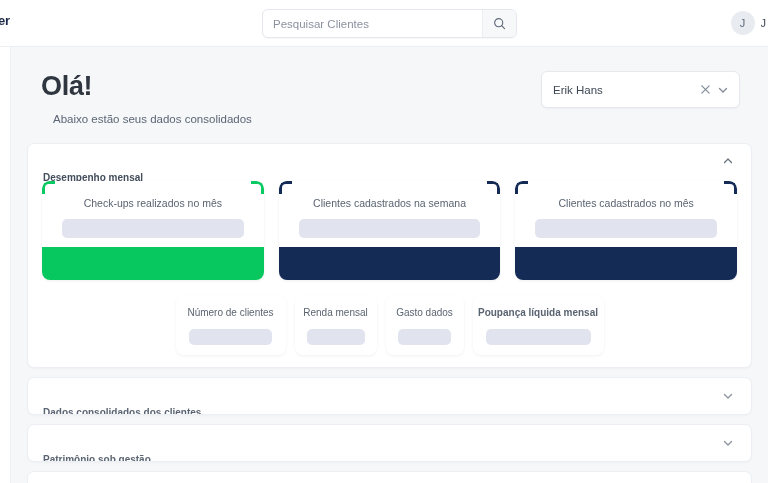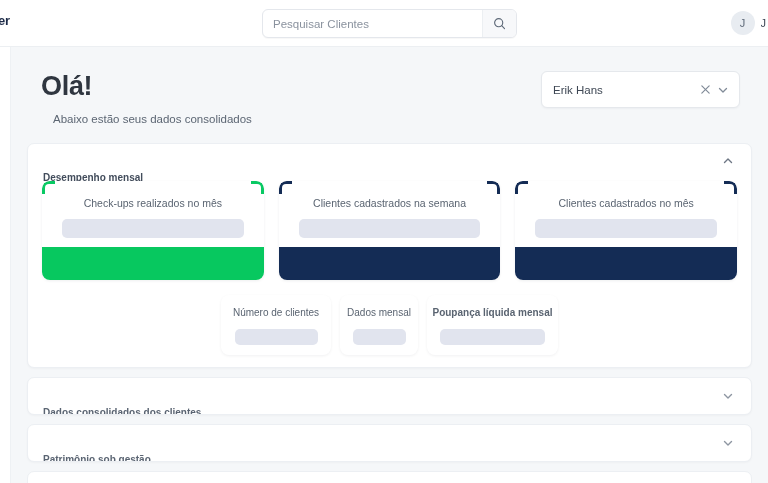"Renda mensal" div.small-card { html: none -> <div> <div>Renda mensal</div> <div></div> </div> }
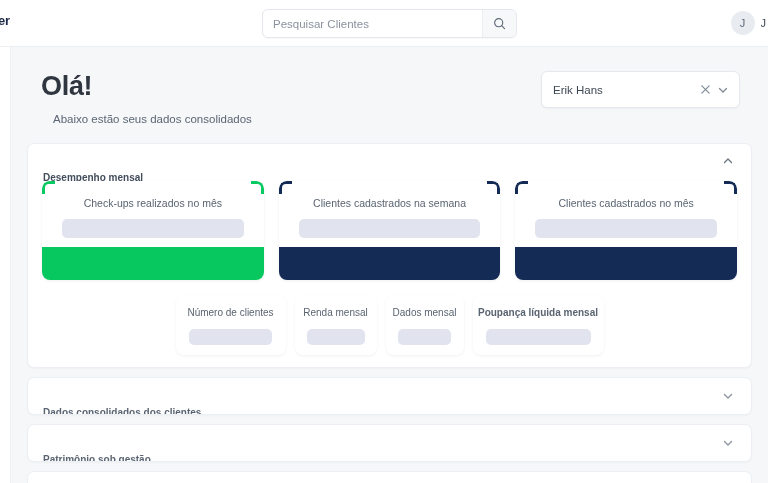"Dados mensal" div.small-label { text: Dados mensal -> Gasto dados }
